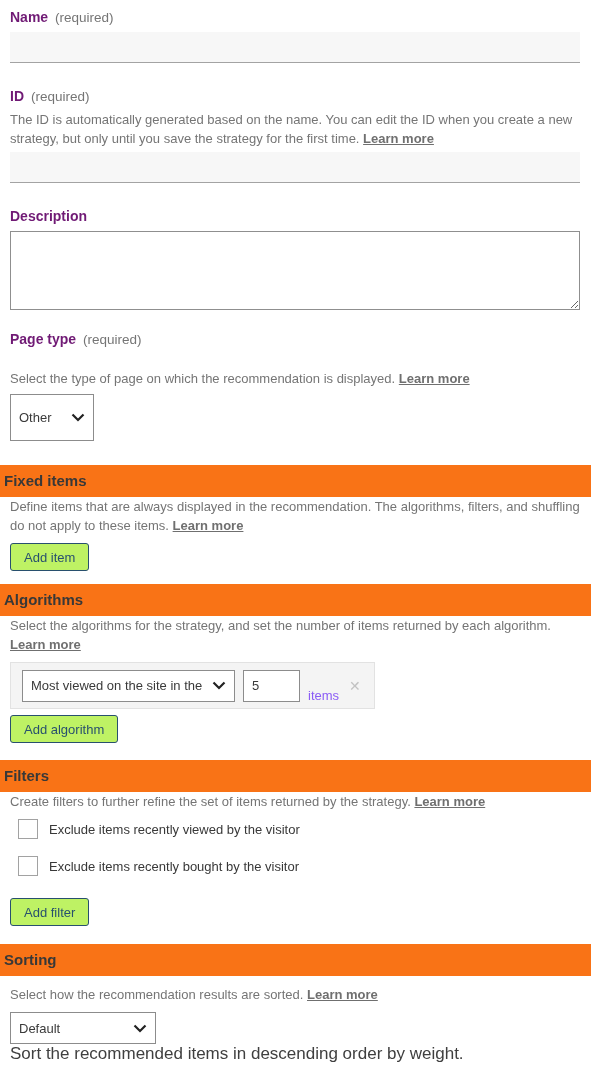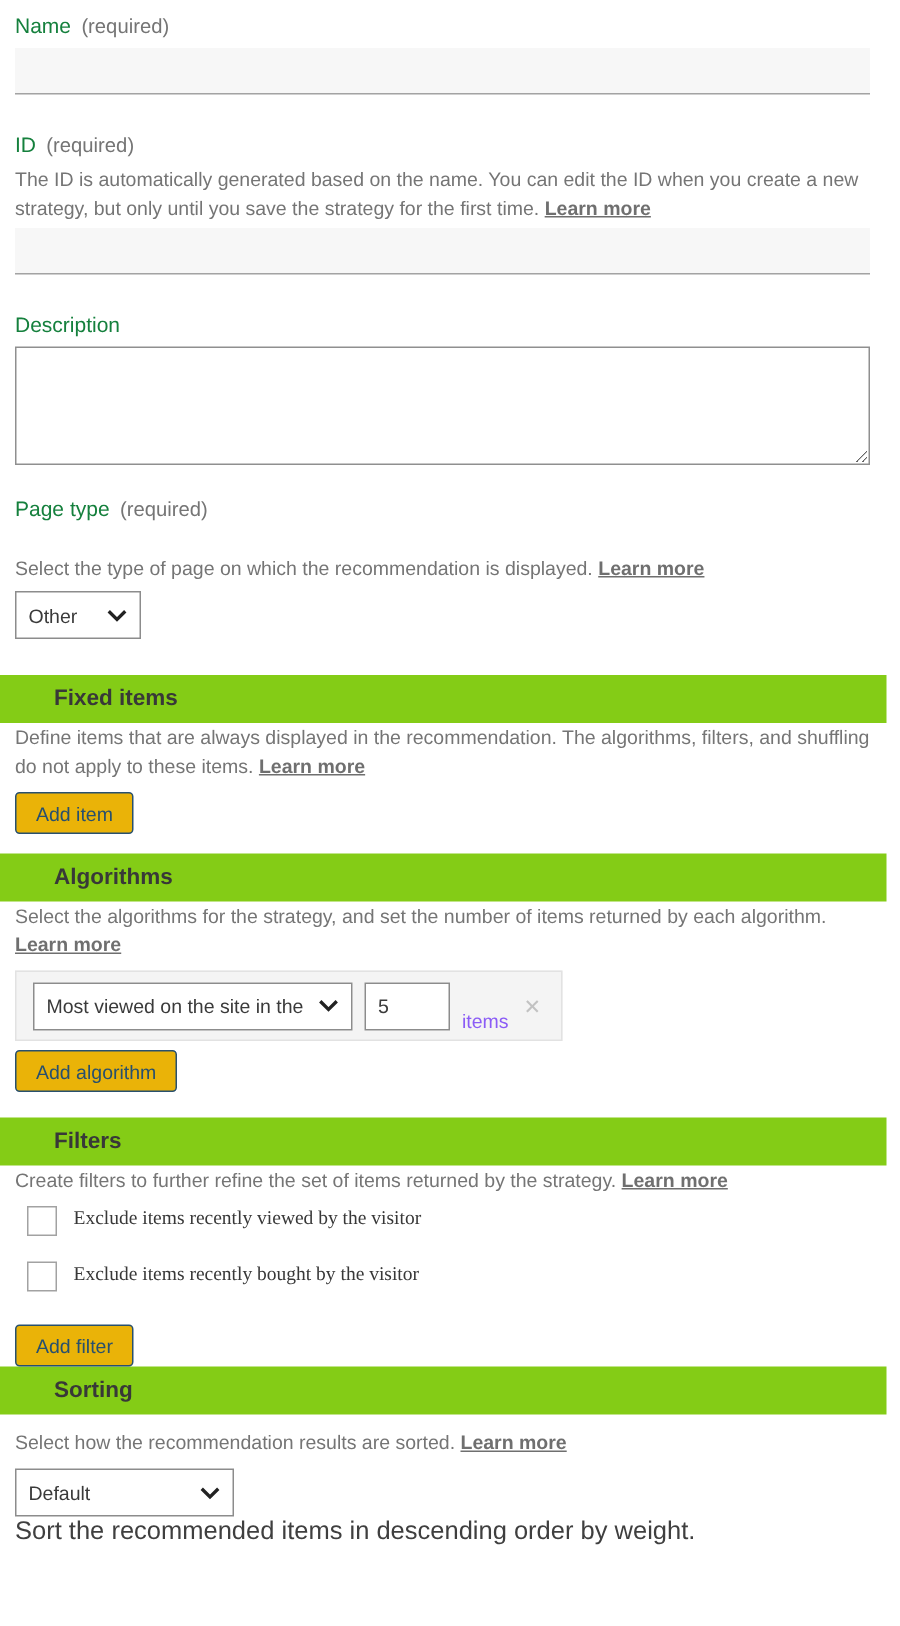"Name" .f-label .lbl { color: #15803d -> #701a75; font-weight: normal -> bold }
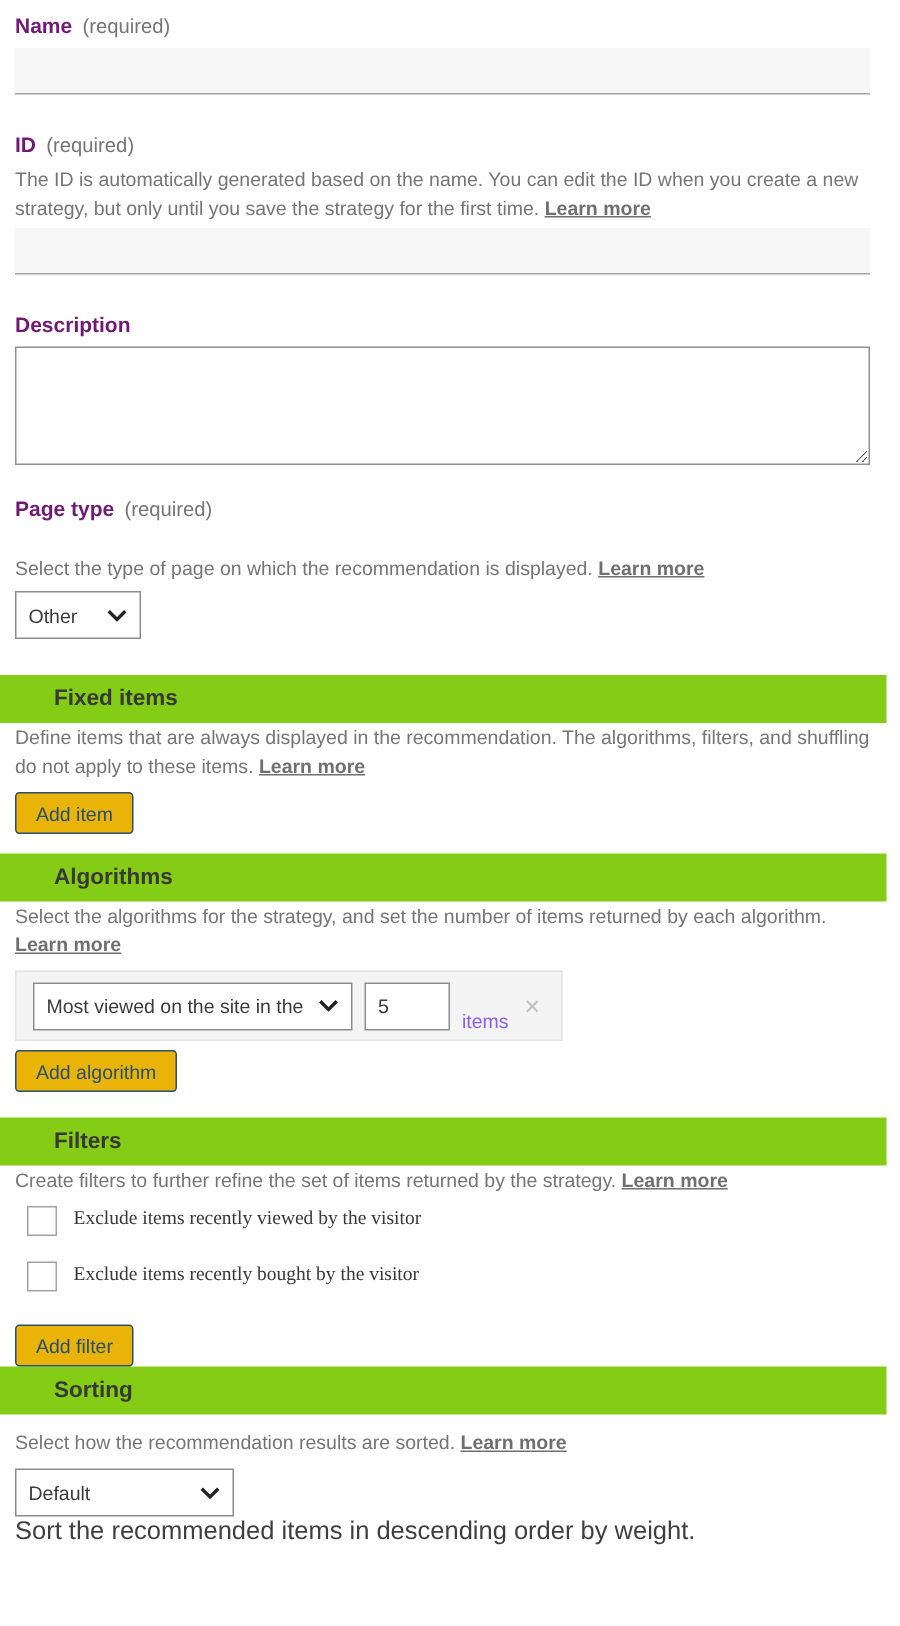"Other" .select { height: 32px -> 47px }
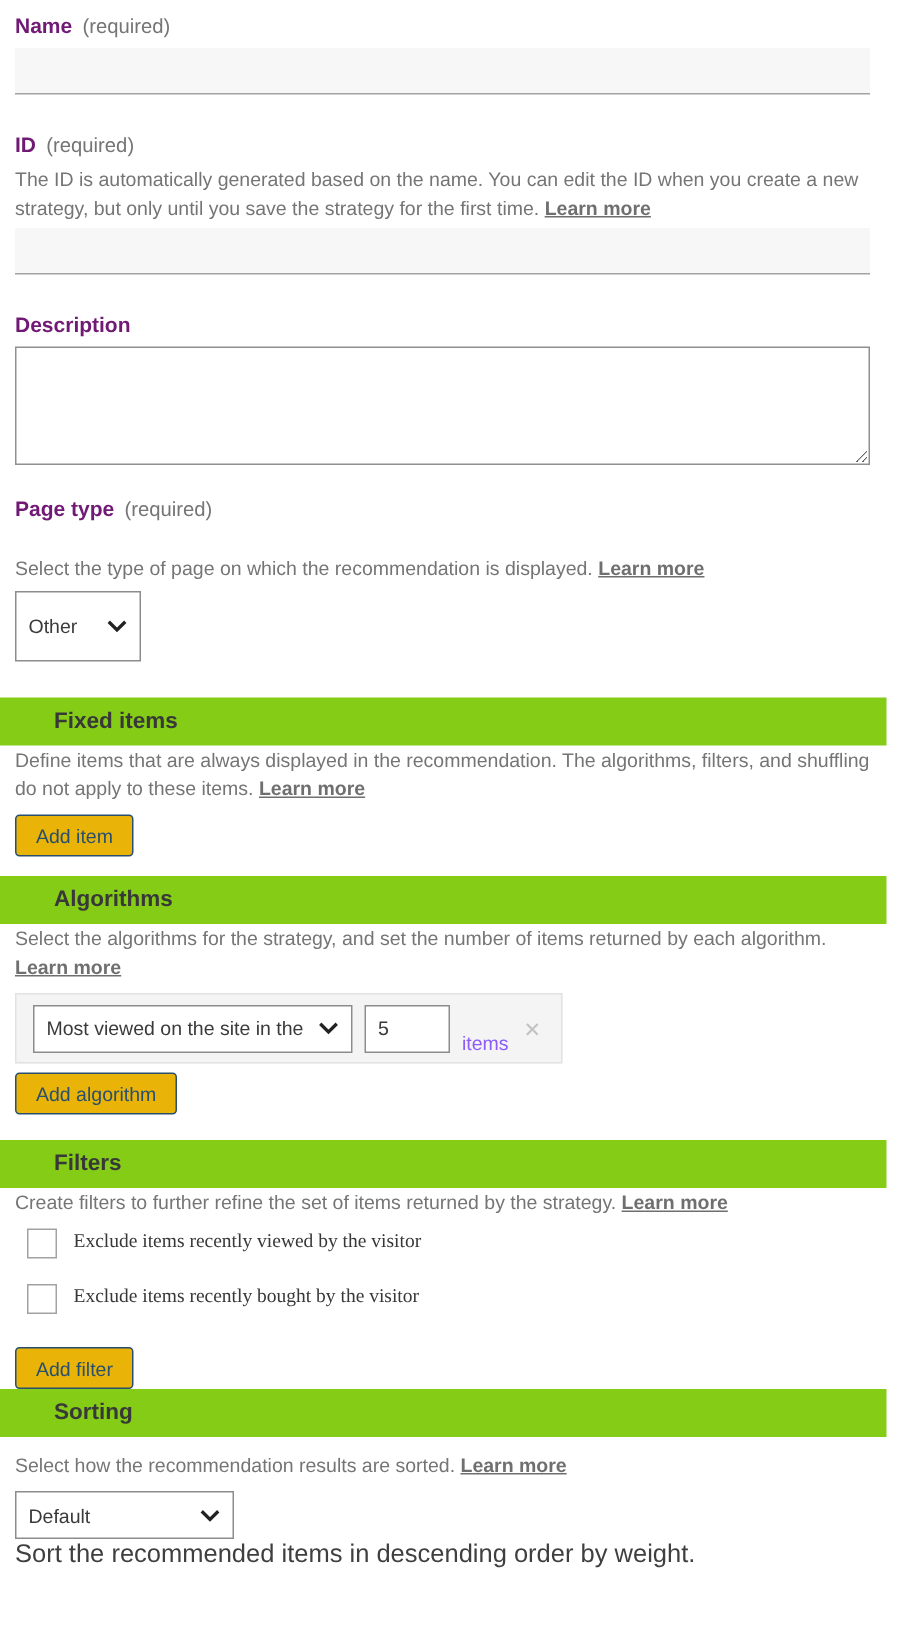"Fixed items" .band { background: #84cc16 -> #f97316; padding-left: 36px -> 4px }
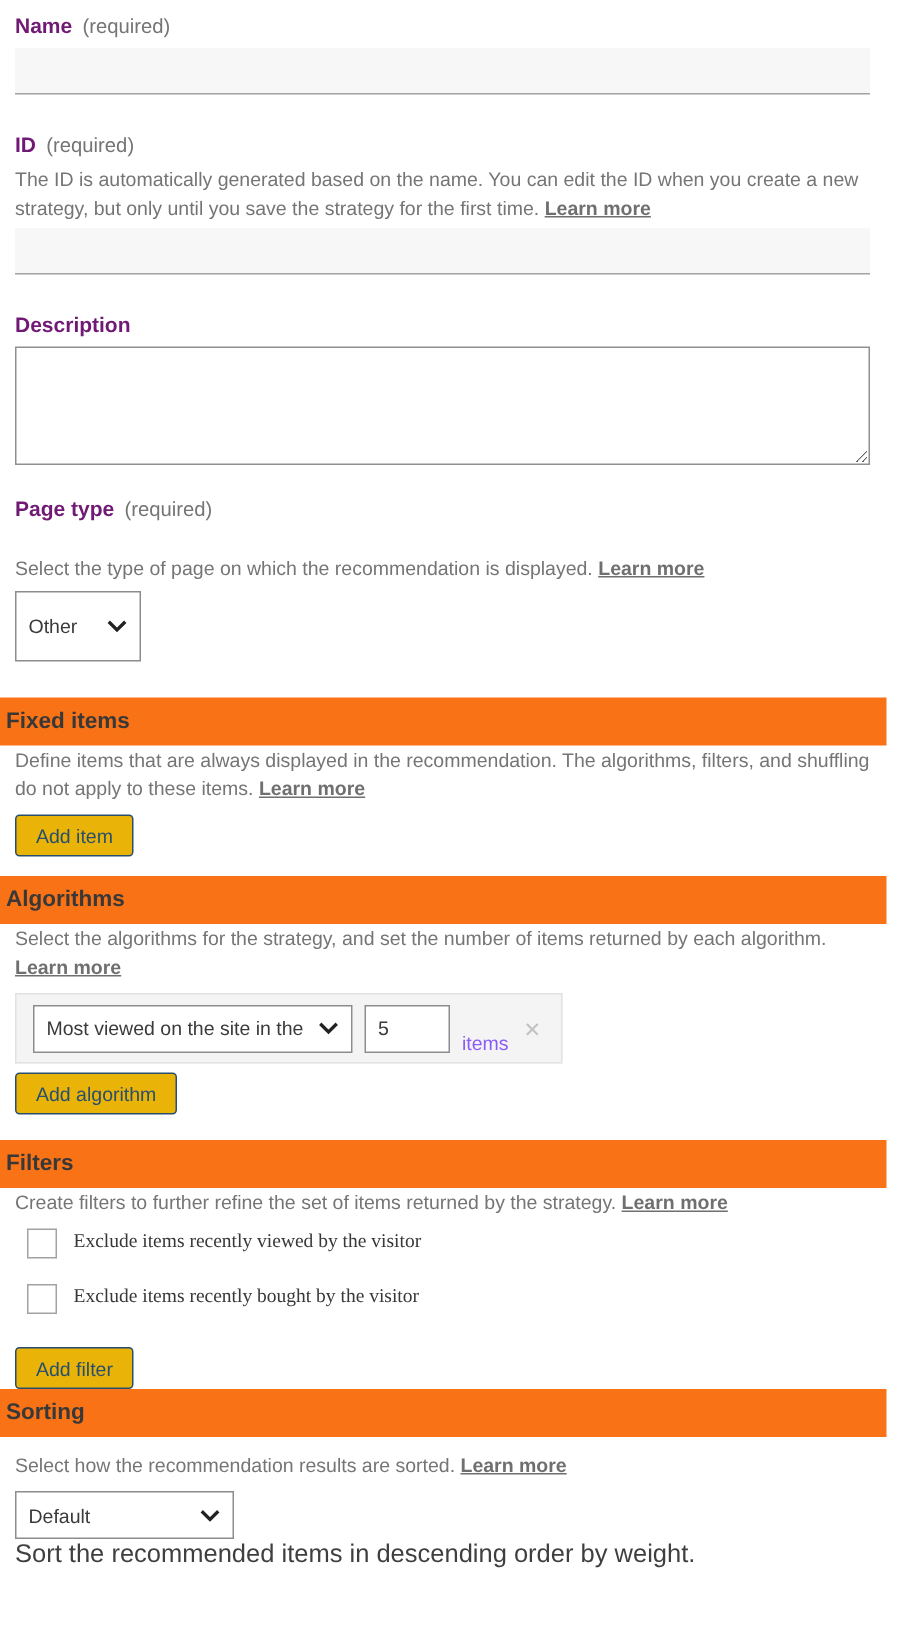"Add item" .btn { background: #eab308 -> #bef264 }
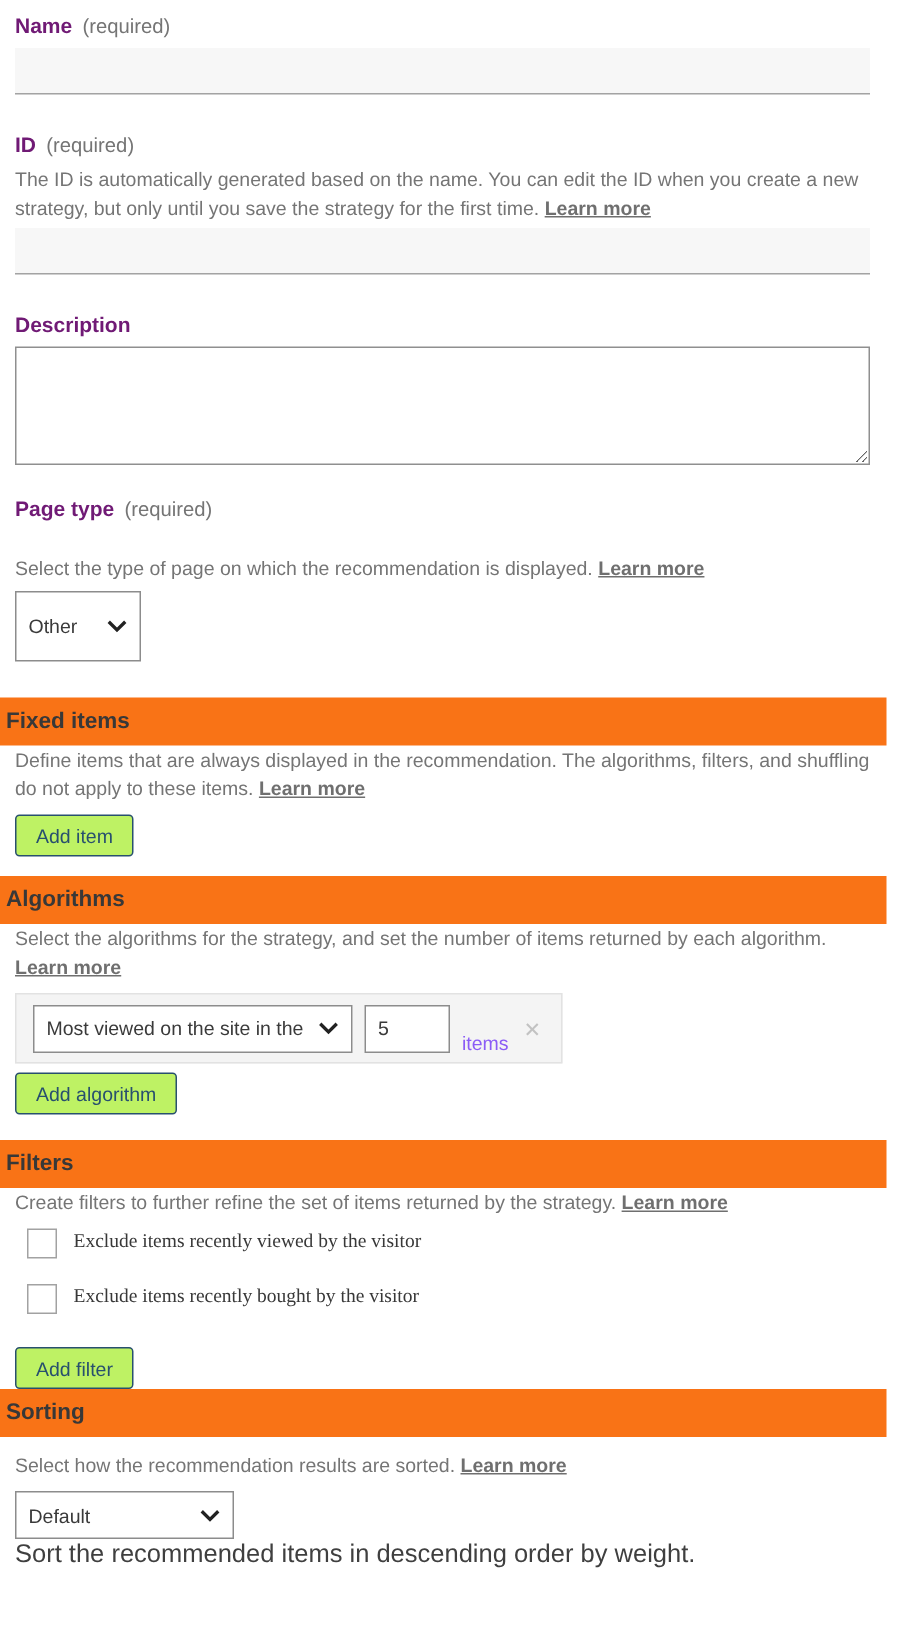"Exclude items recently viewed by" .check-row { align-items: none -> center; font-family: Liberation Serif, serif -> none }
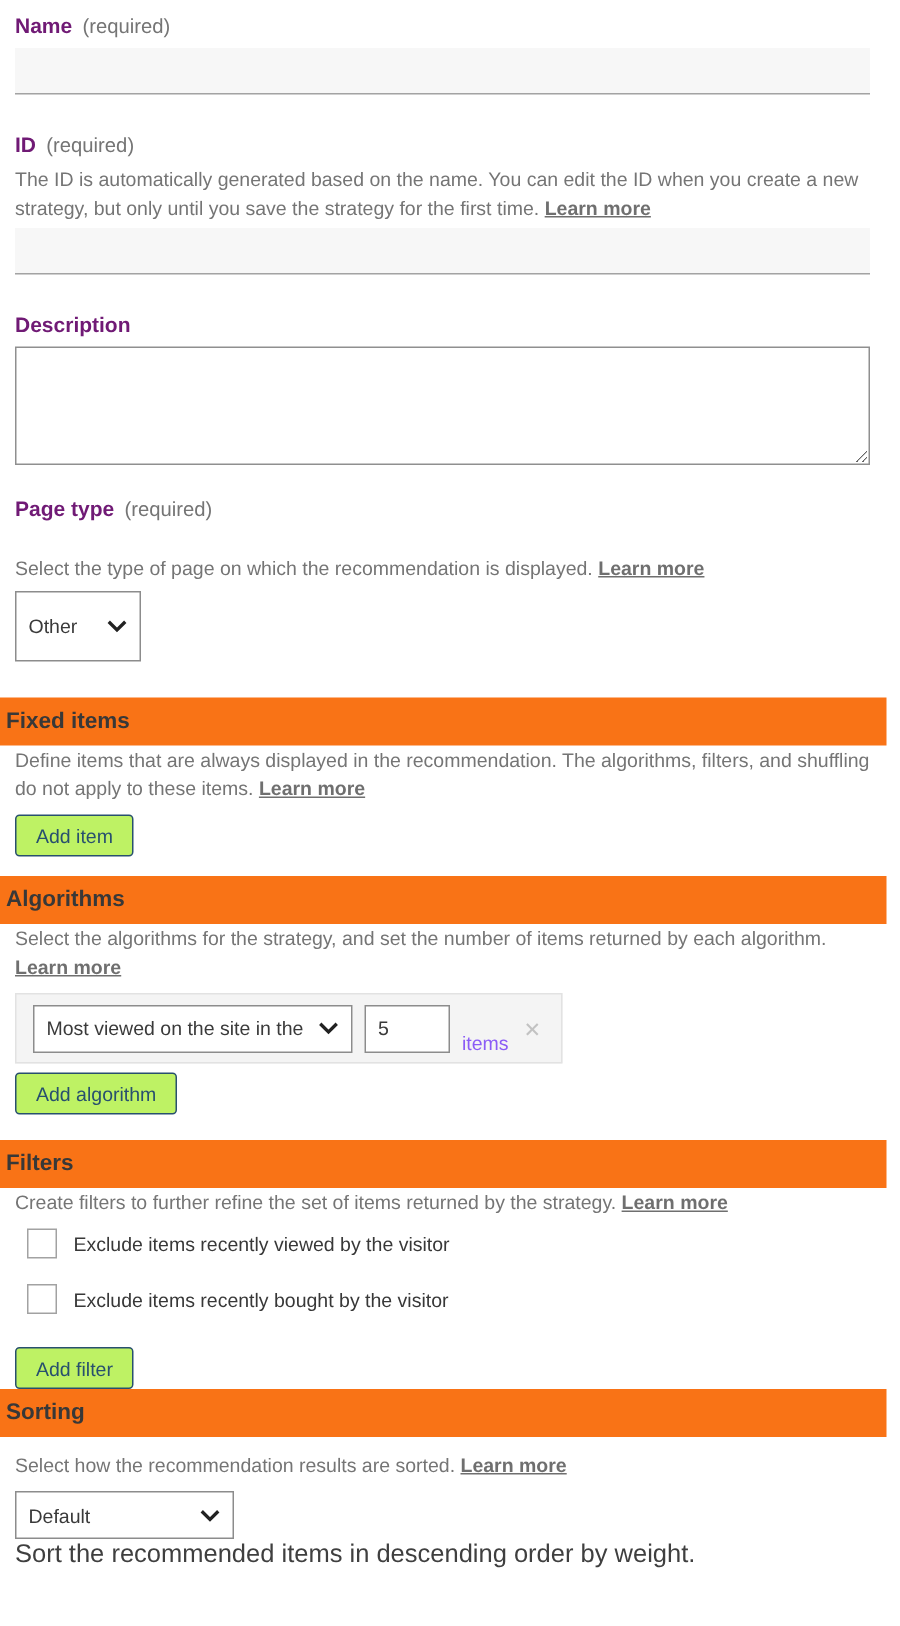"Sorting" .mt18 { margin-top: none -> 18px }
